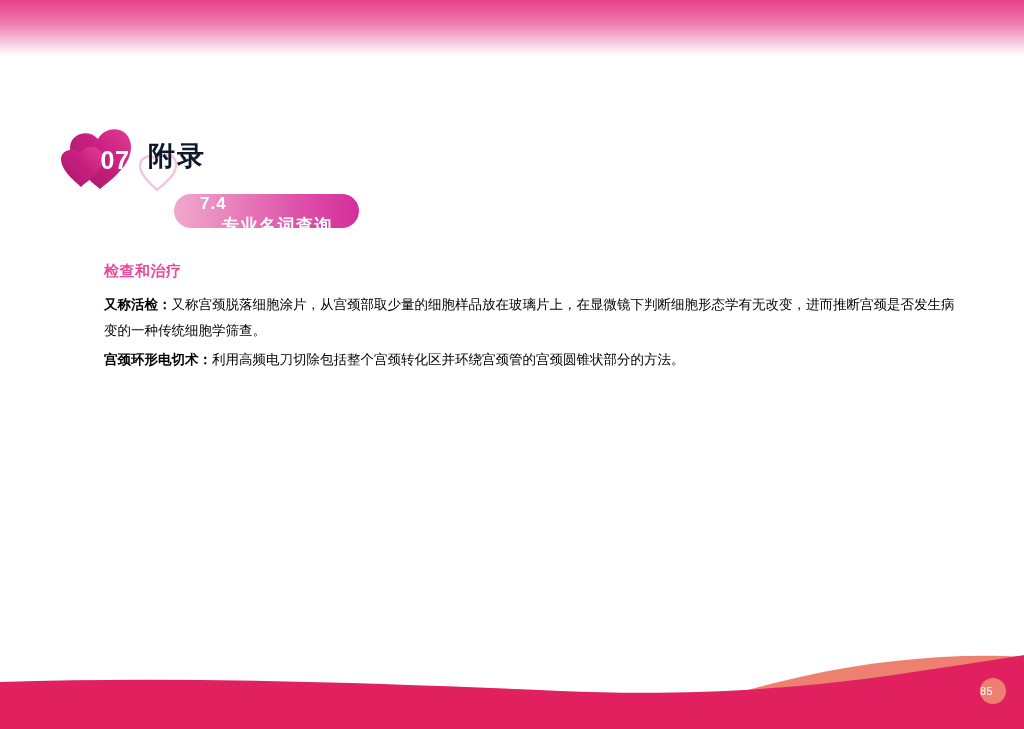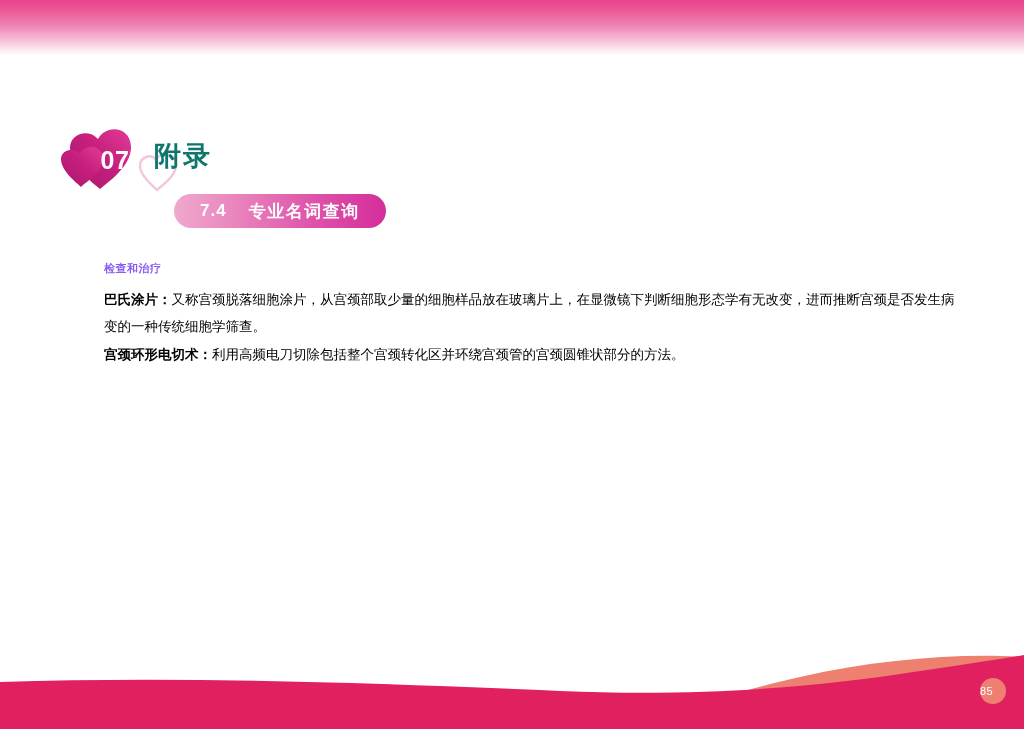"附录" .chapter-title { color: #0f766e -> #0f172a; left: 96px -> 90px }
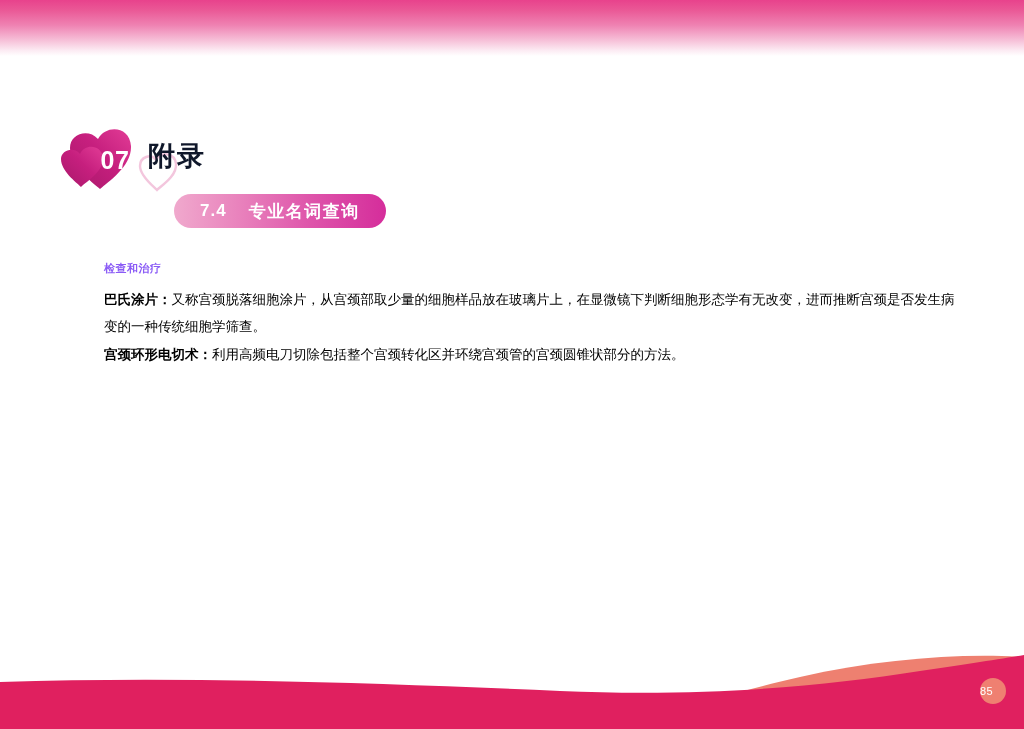"7.4" .section-pill { align-items: center -> flex-start; flex-direction: none -> column }
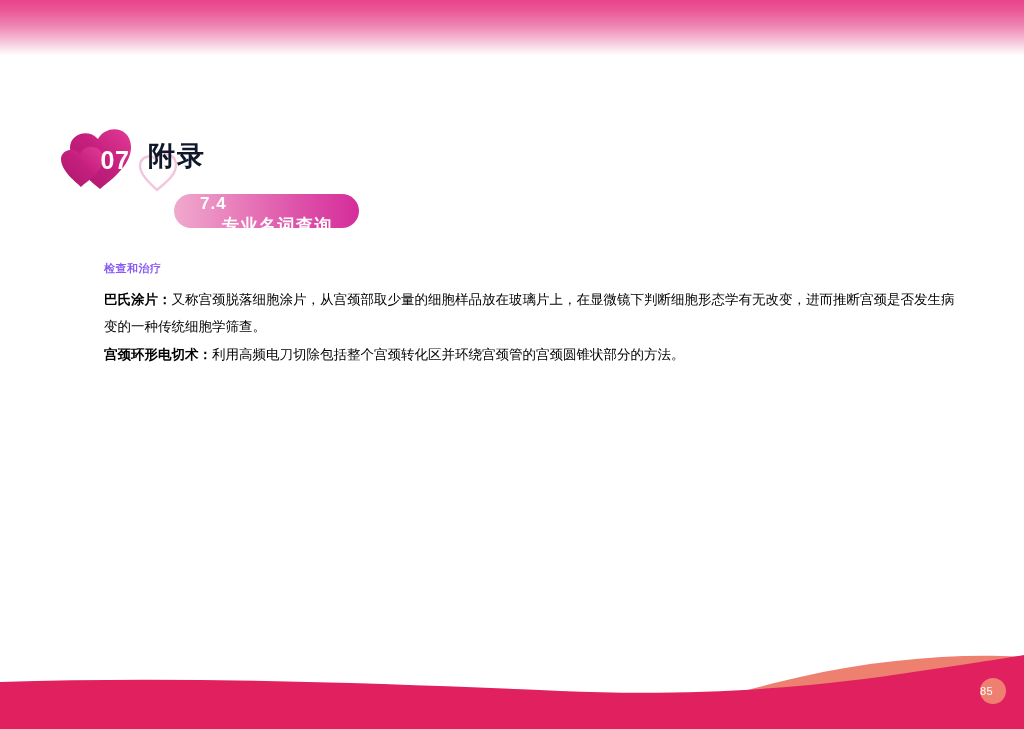"检查和治疗" .group-heading { color: #8b5cf6 -> #ec4899; font-size: 11px -> 15px }
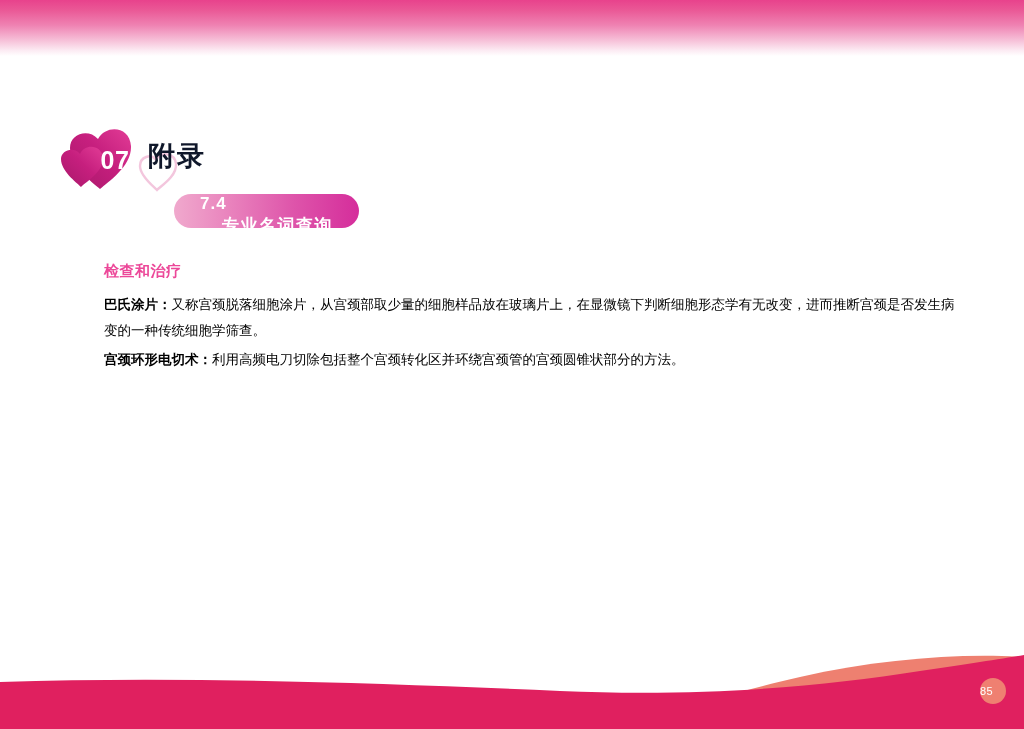"巴氏涂片" span.term-name { text: 巴氏涂片 -> 又称活检 }
